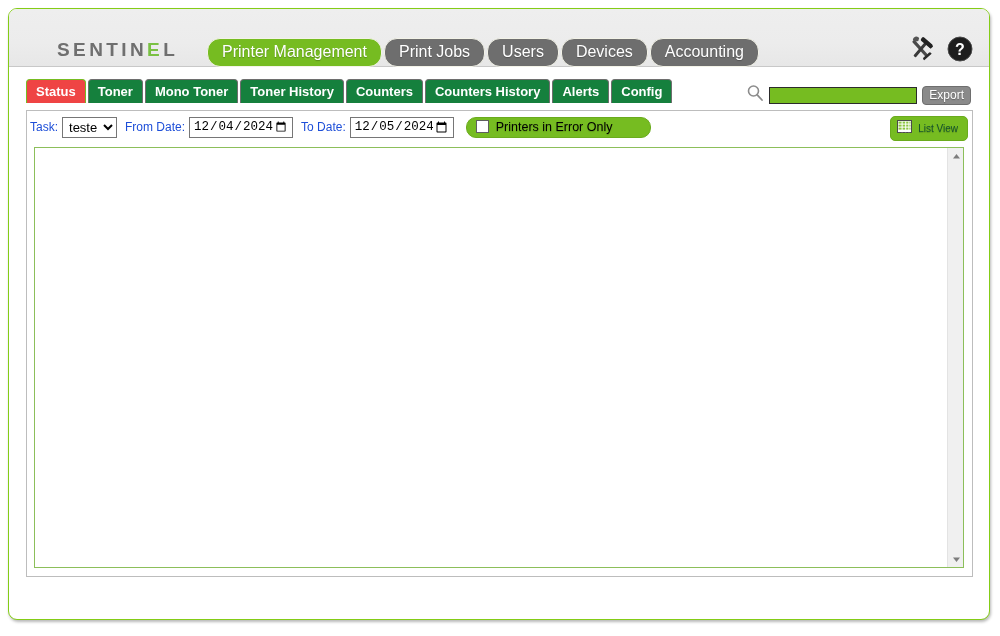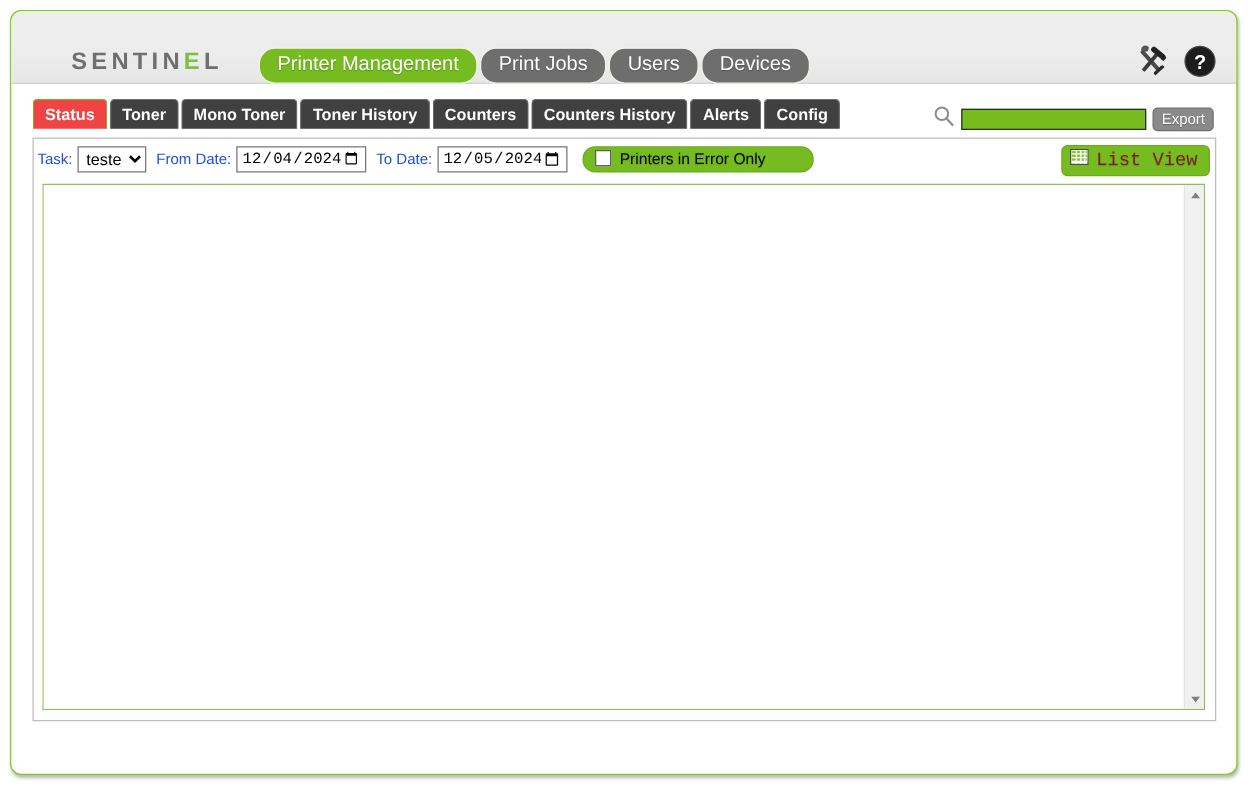"Accounting" span.nav-tab { html: none -> <span>Accounting</span> }
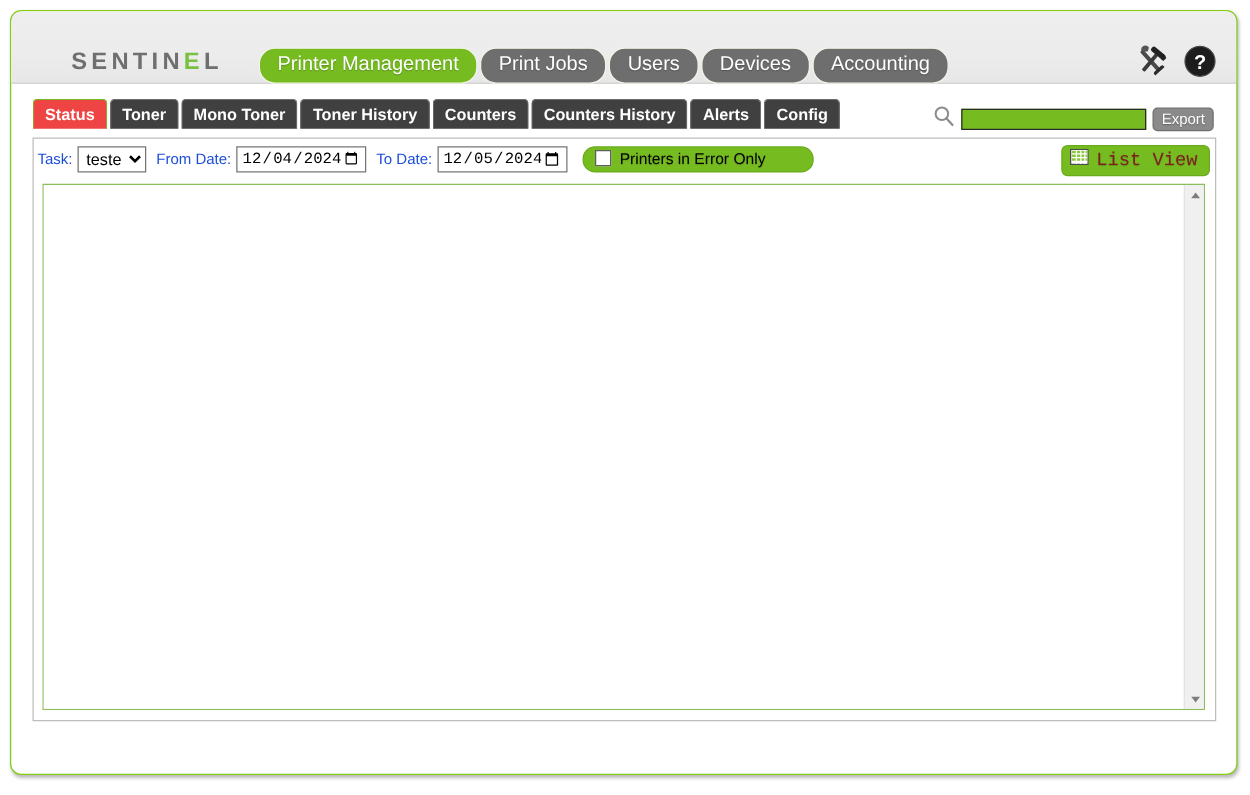"Toner" .subtab { background: #404040 -> #15803d }
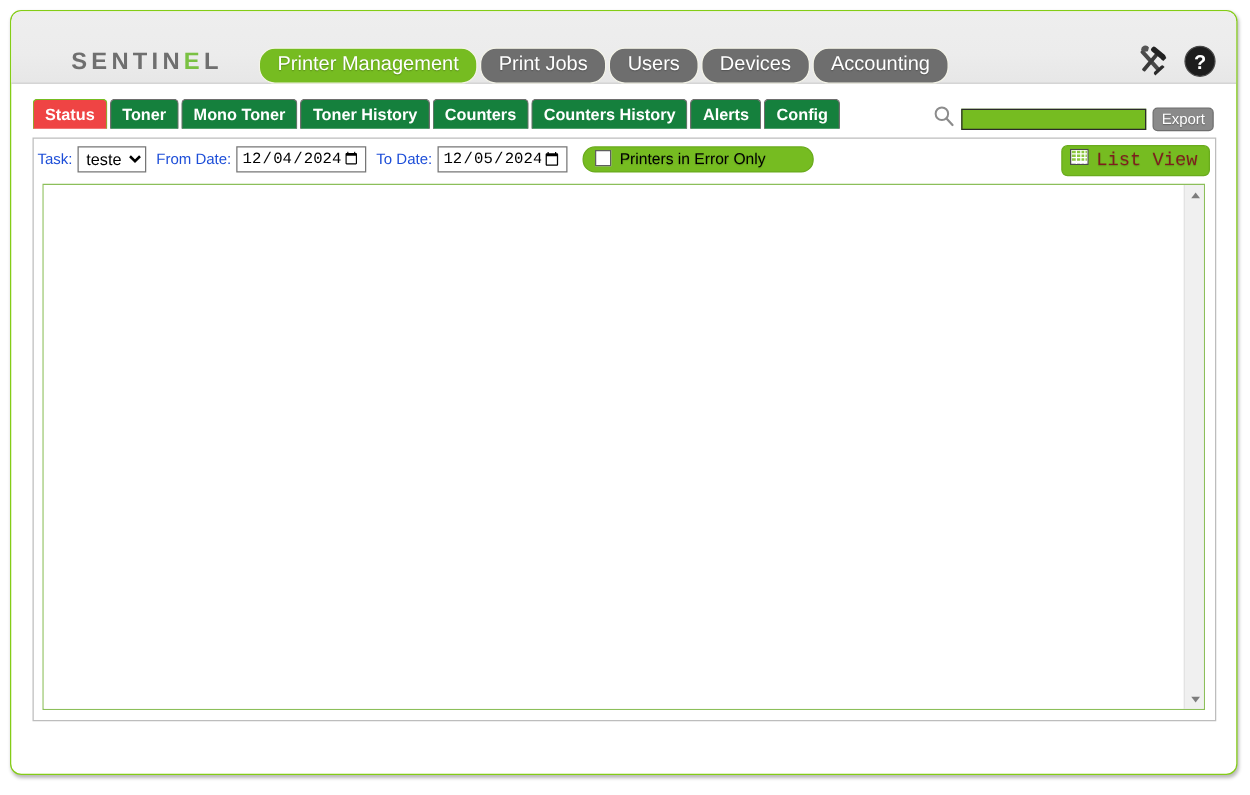"List View" #list-view-label { color: #7f1d1d -> #14532d; font-family: Liberation Mono, monospace -> none; font-size: 15px -> 10px }
